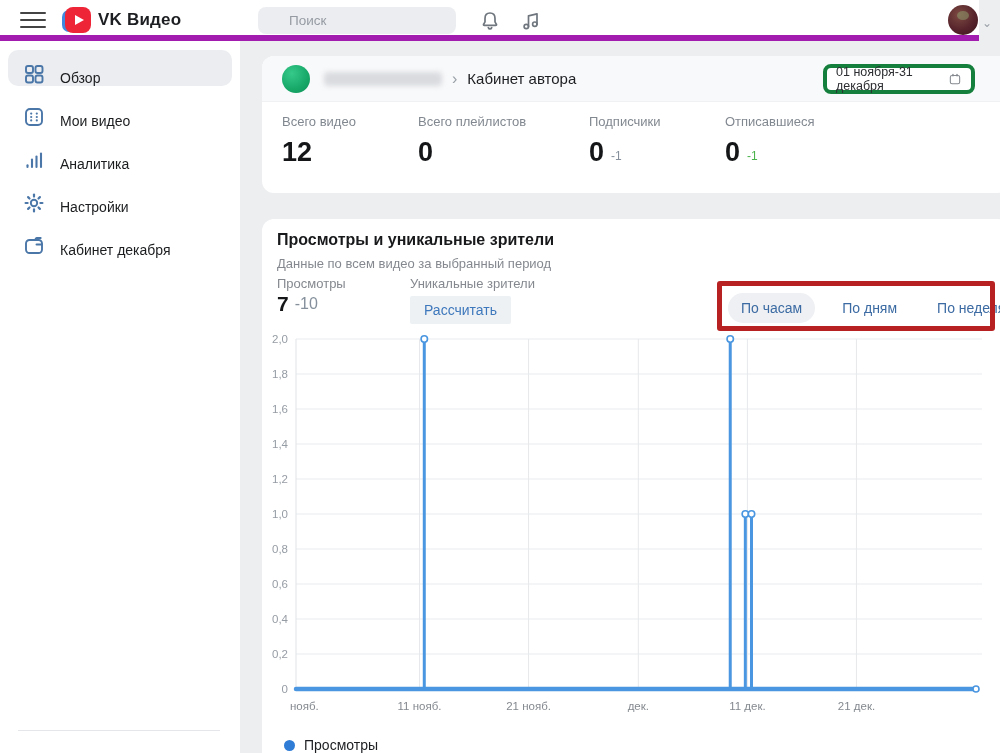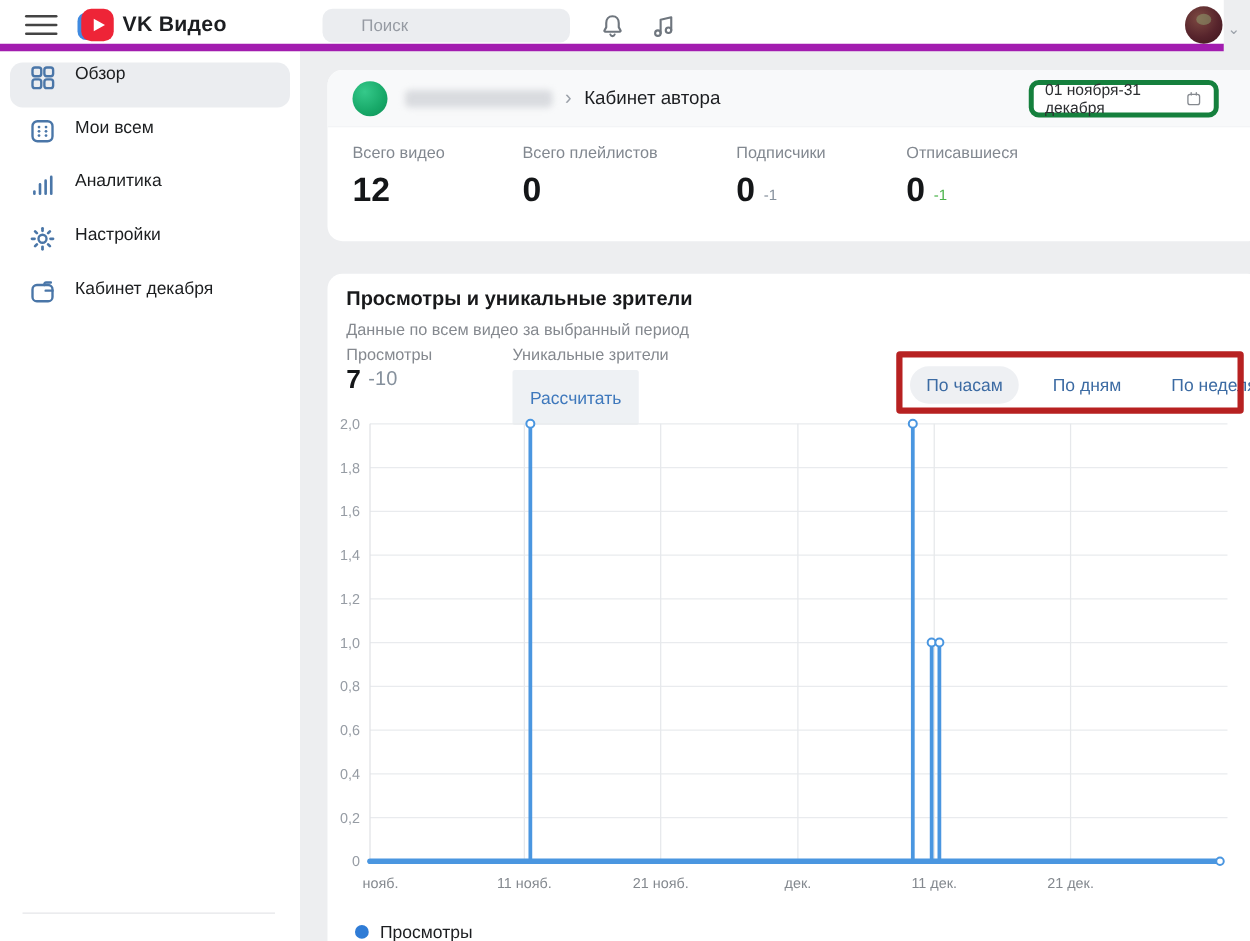"Обзор" .side-item { align-items: flex-start -> flex-end }
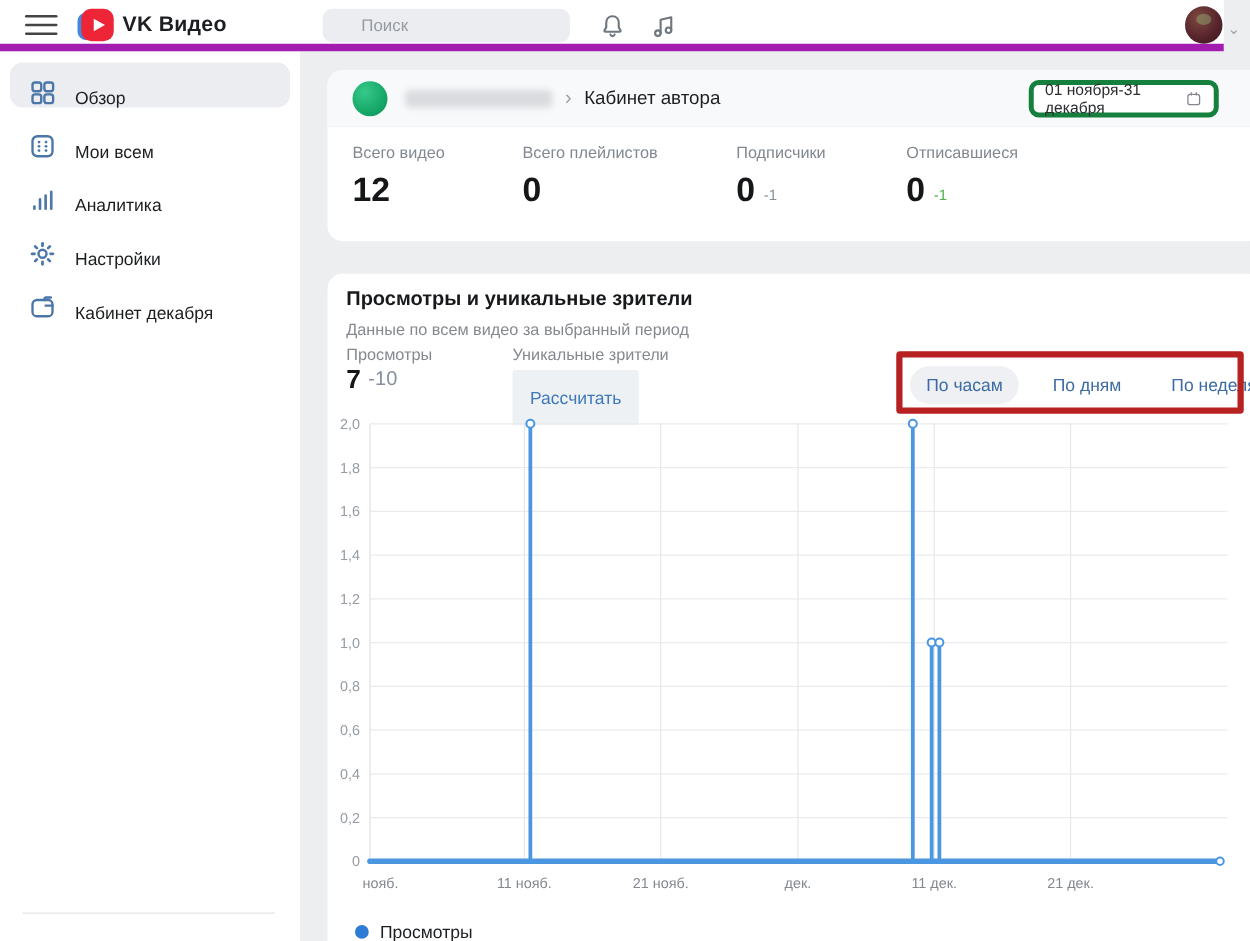"Мои всем" span.lbl { text: всем -> видео }
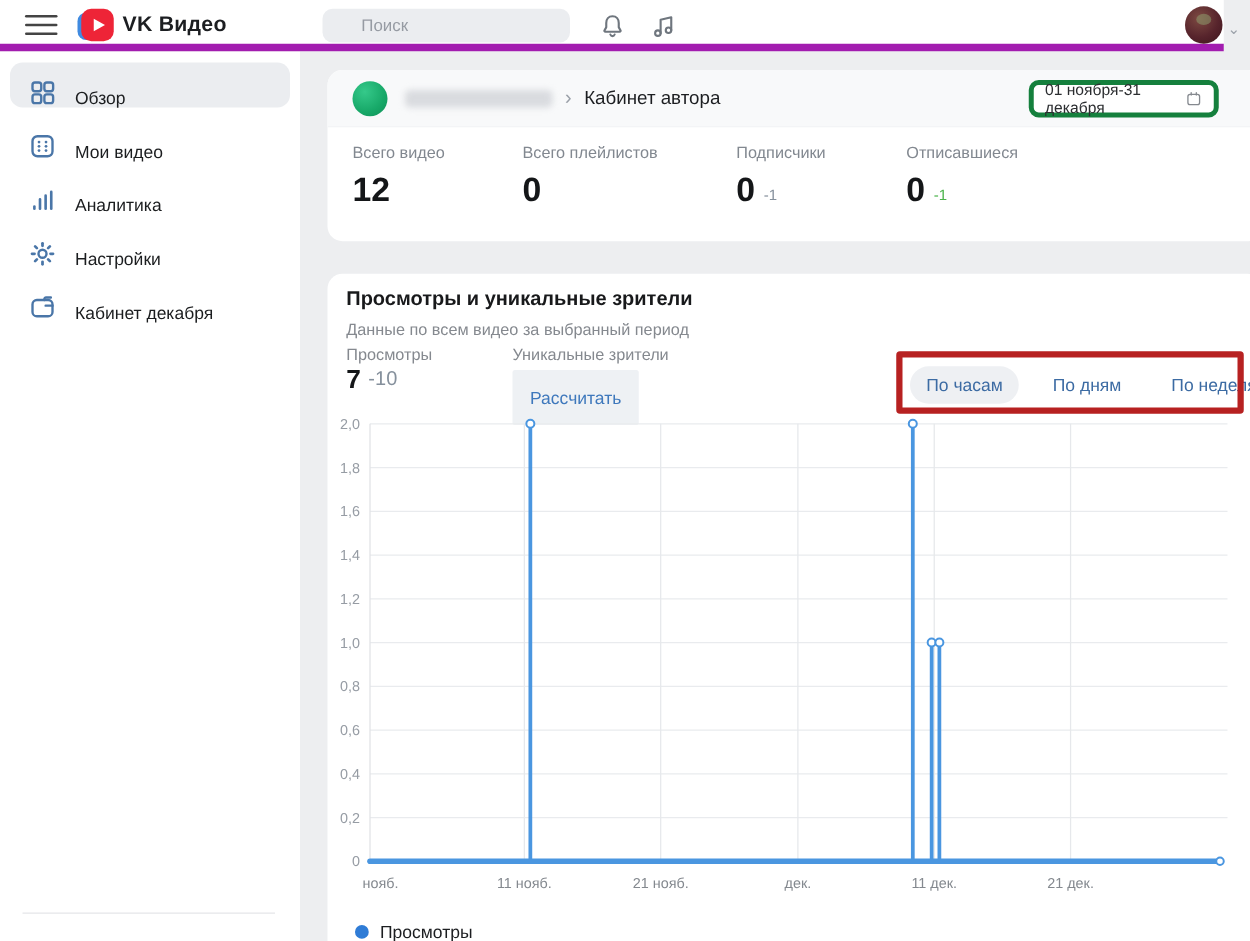"Рассчитать" .calc-btn { height: 44px -> 28px }
